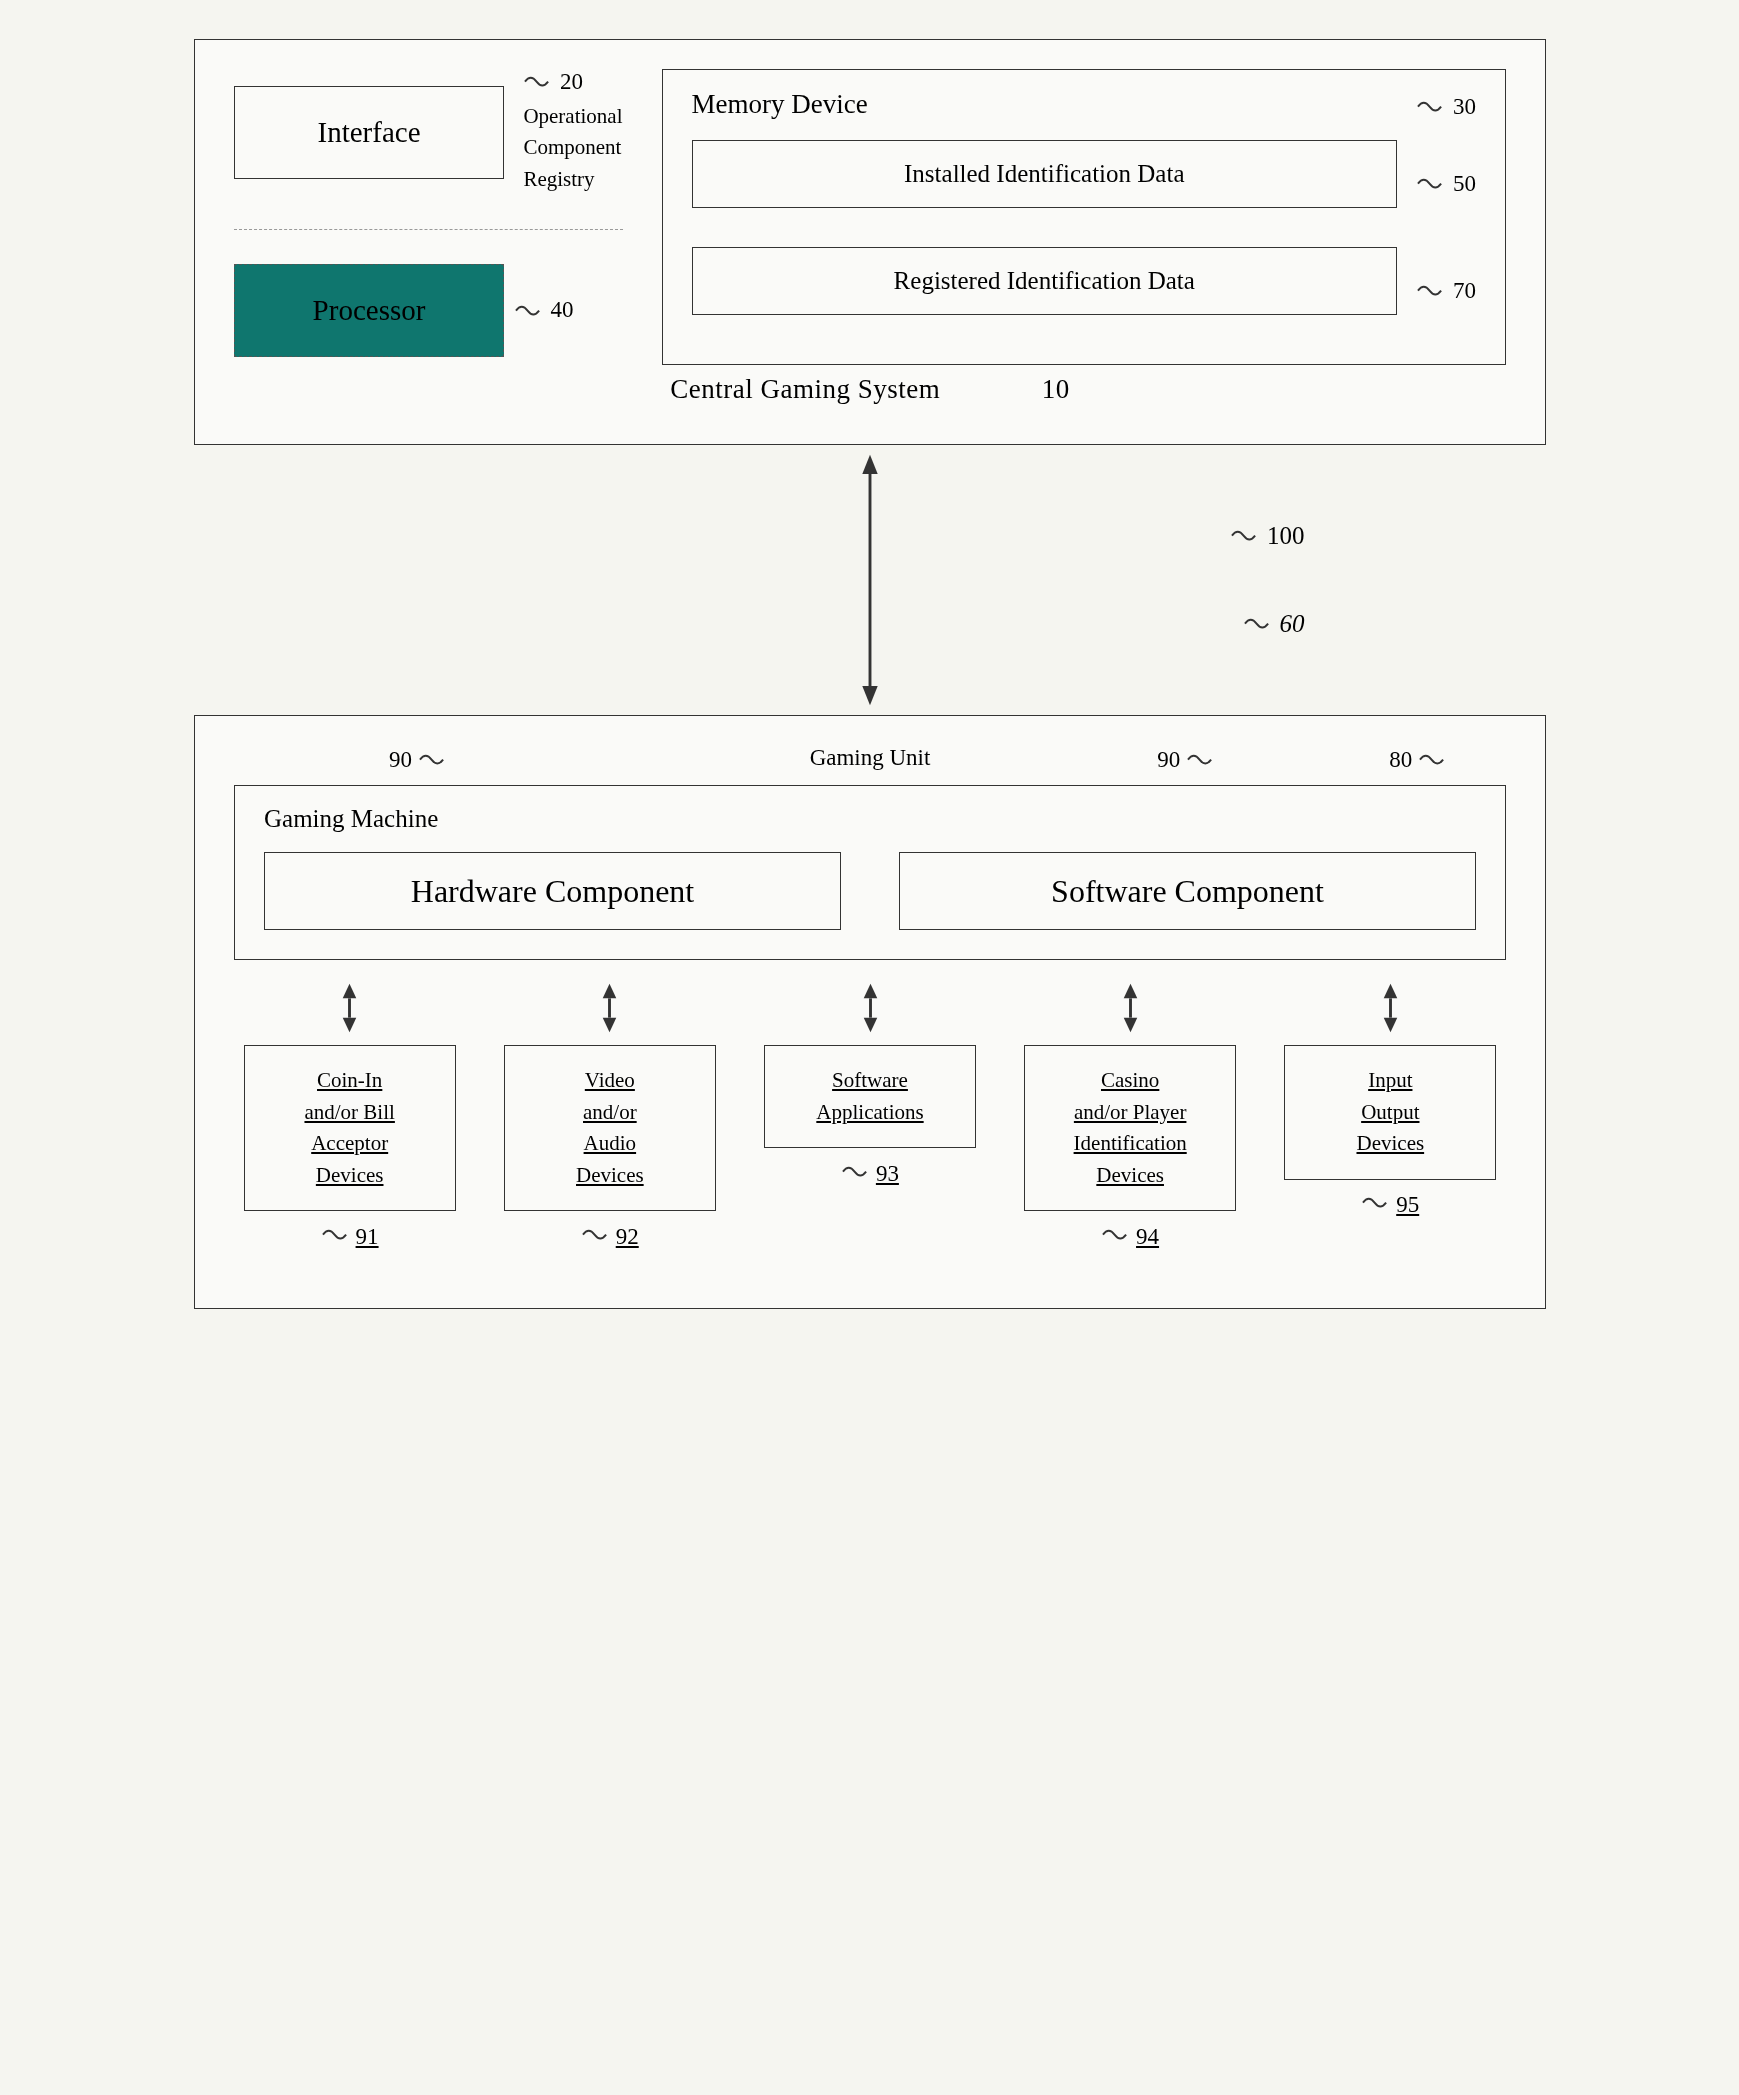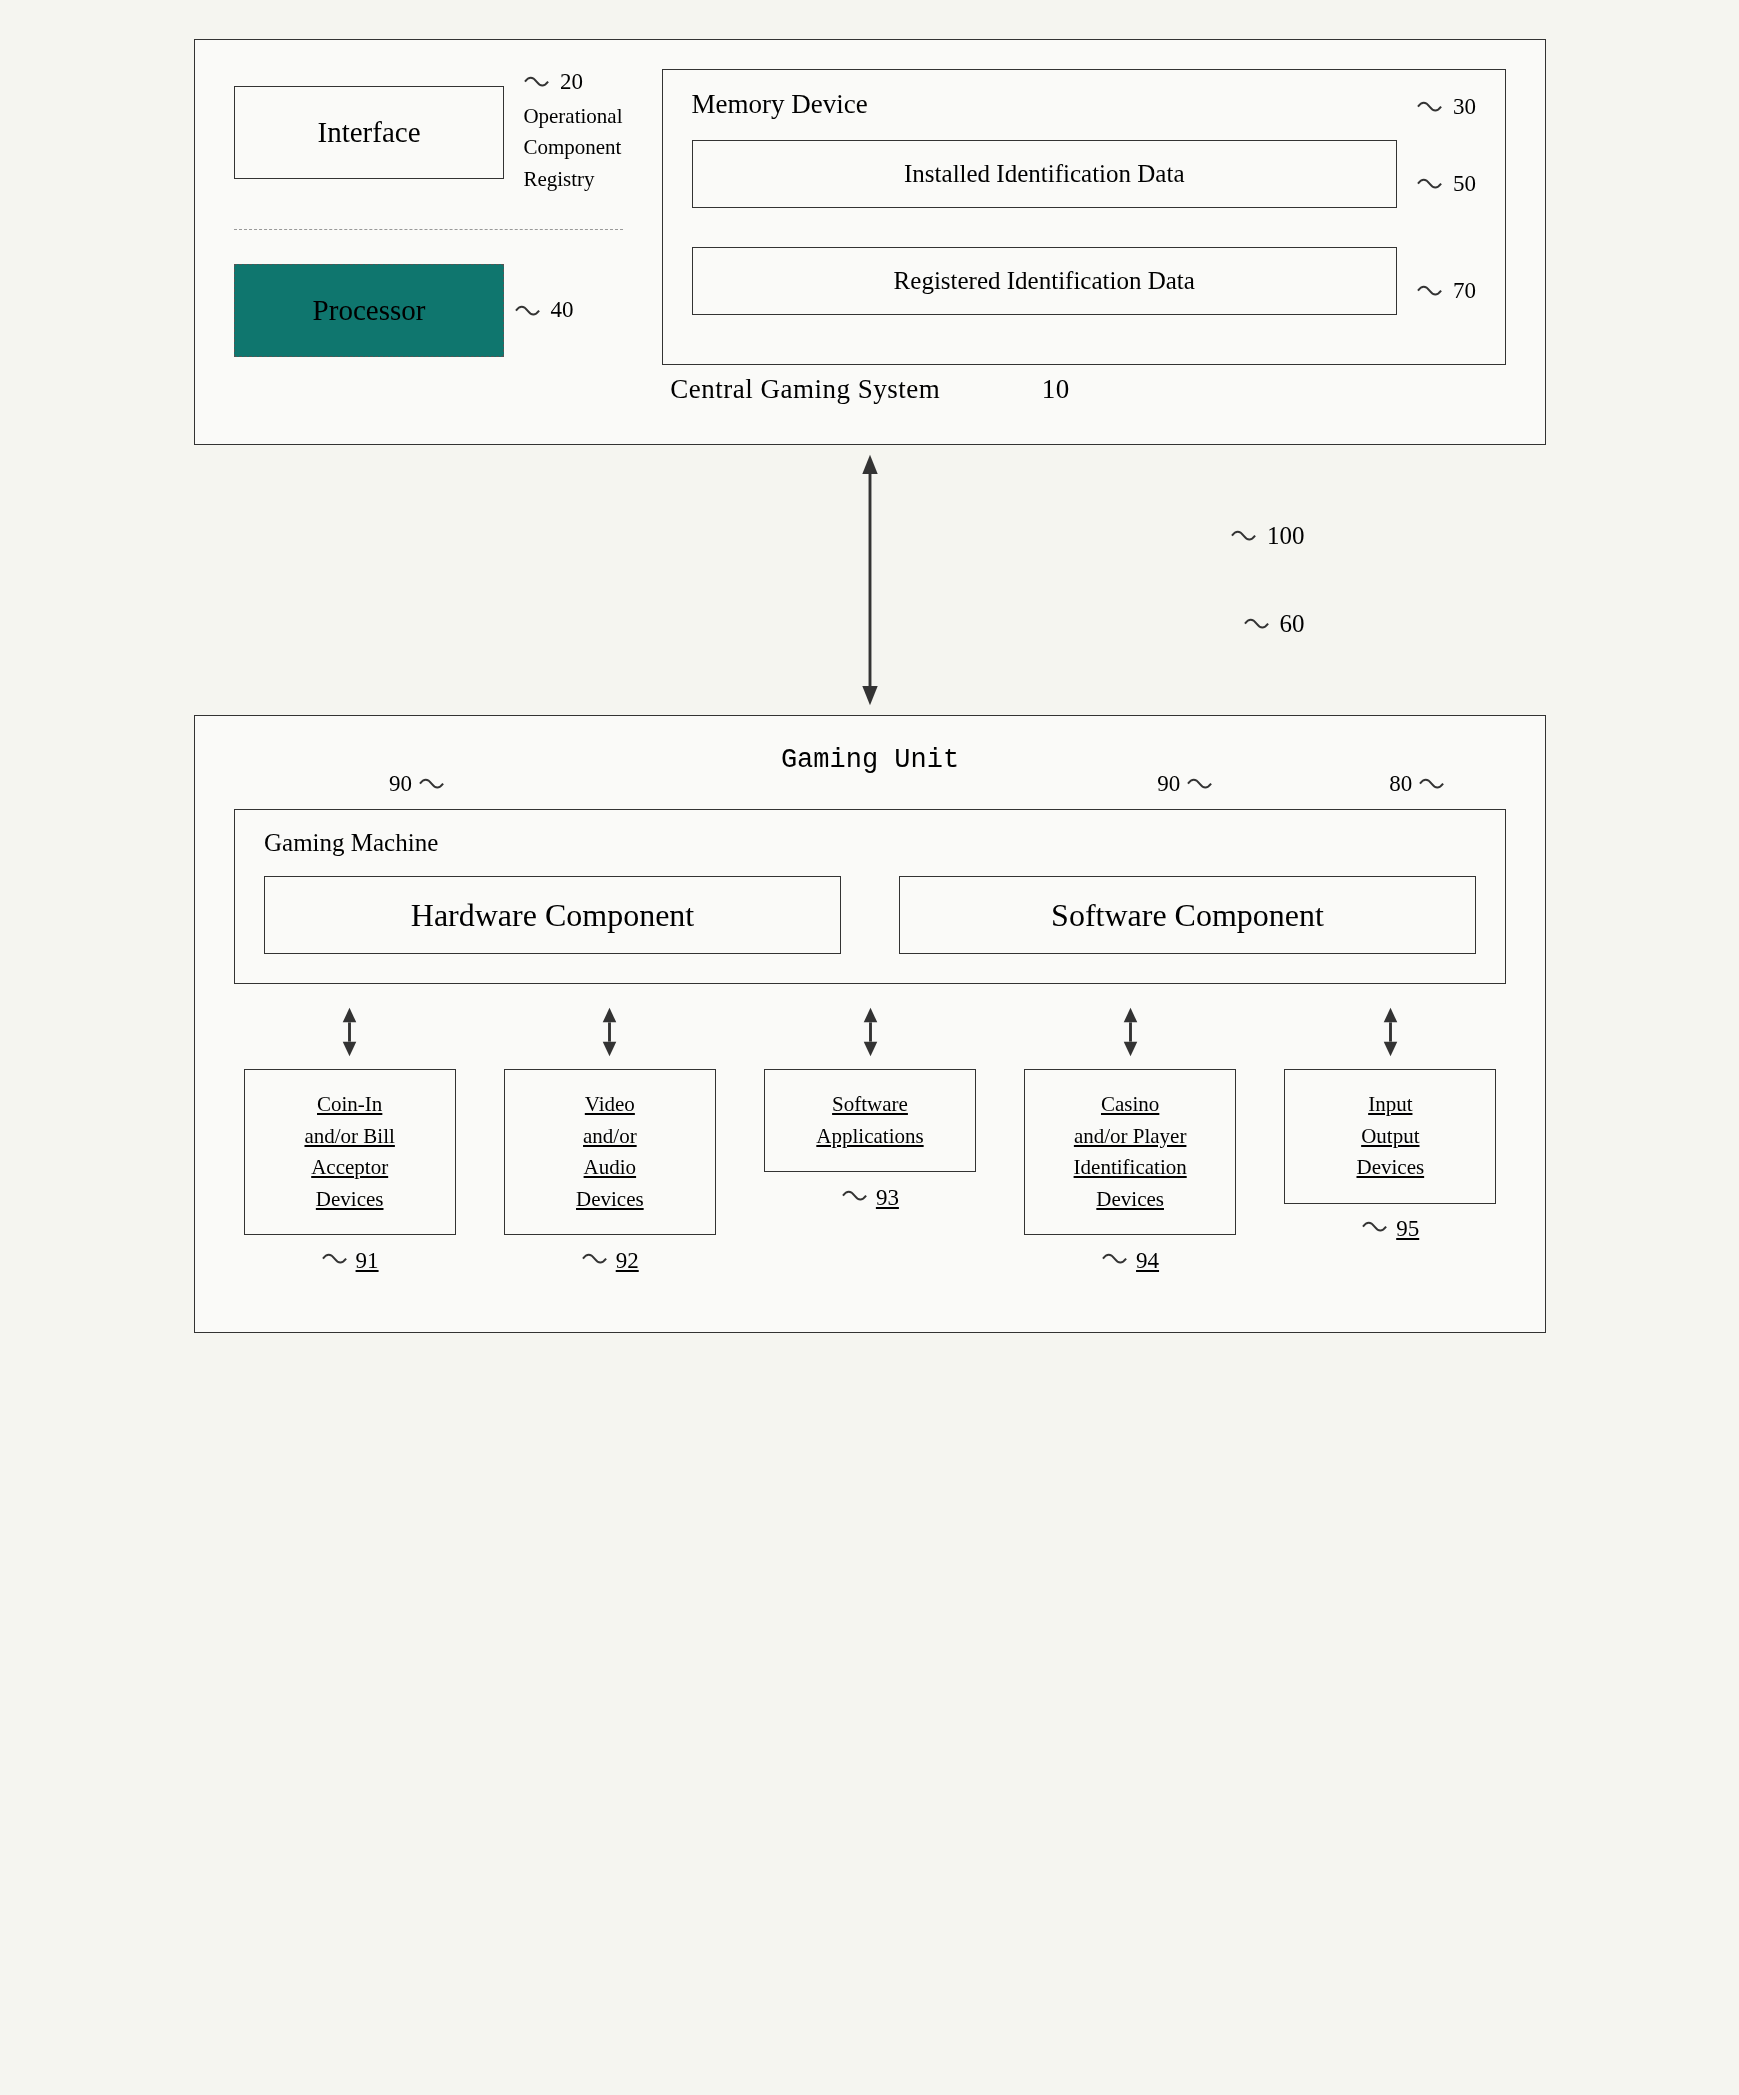"60" span { font-style: none -> italic }
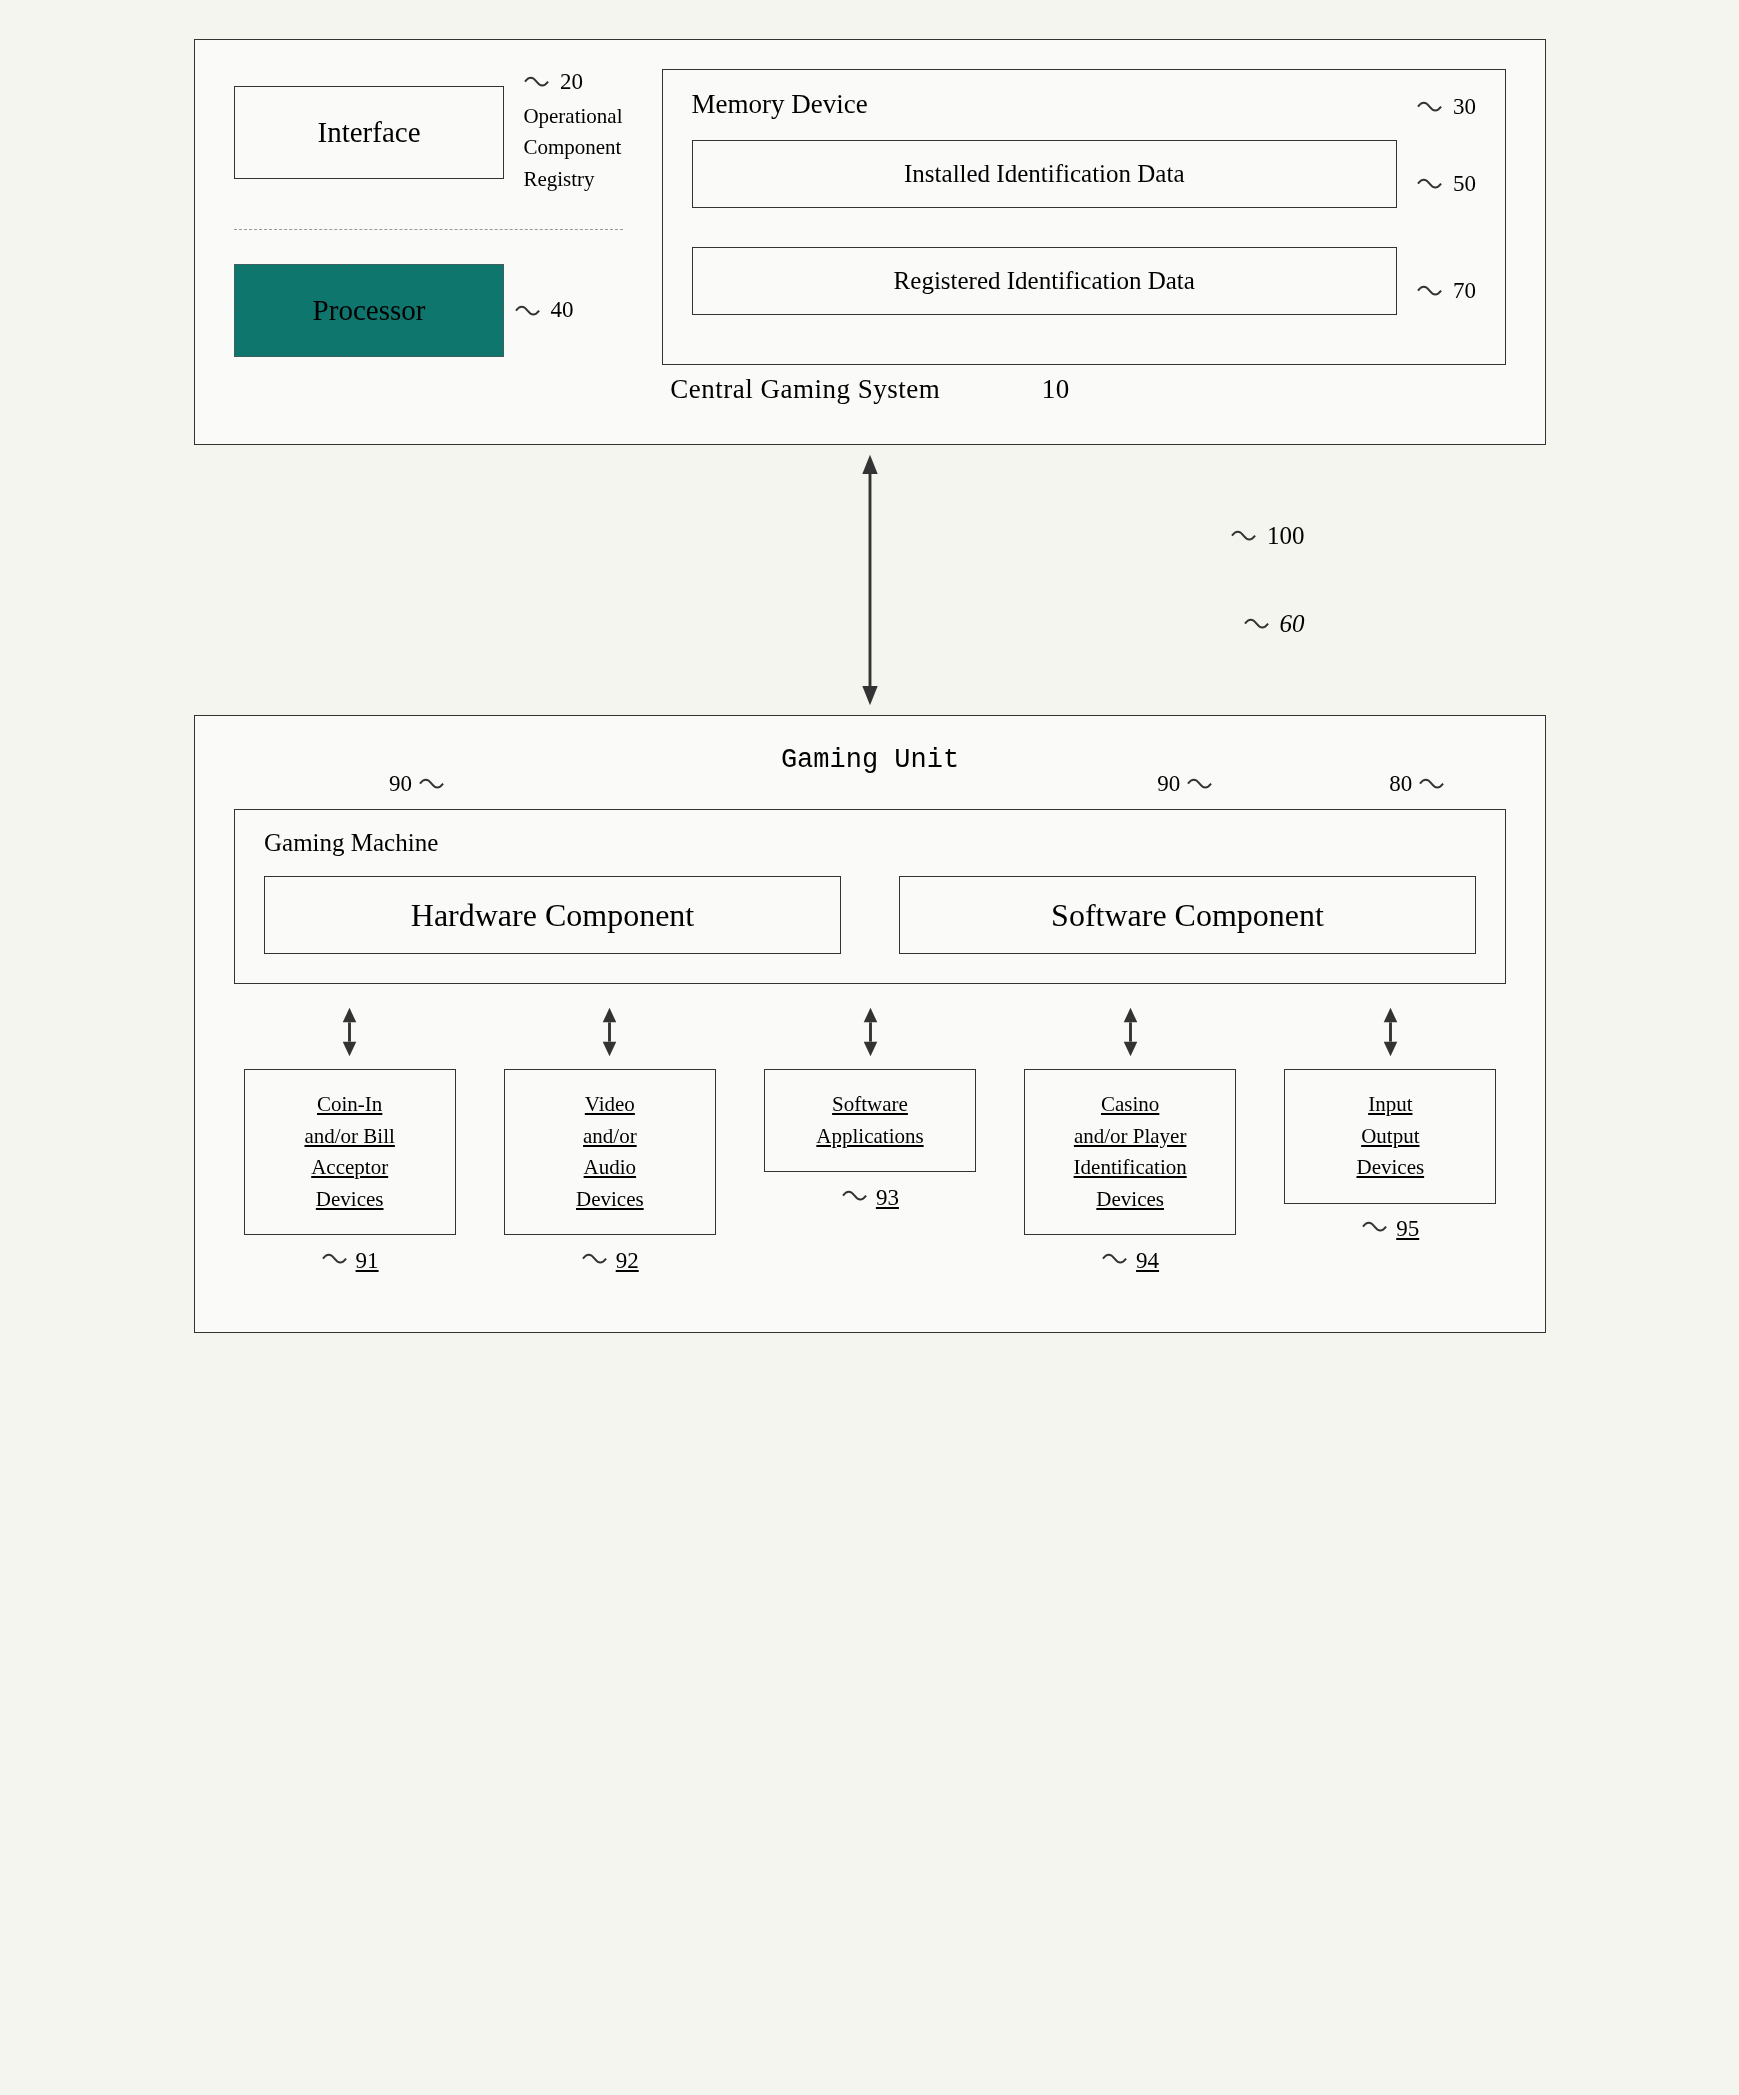"Gaming Unit" .gu-label { font-family: Liberation Mono, monospace -> none; font-size: 27px -> 23px; margin-bottom: 34px -> 14px }
